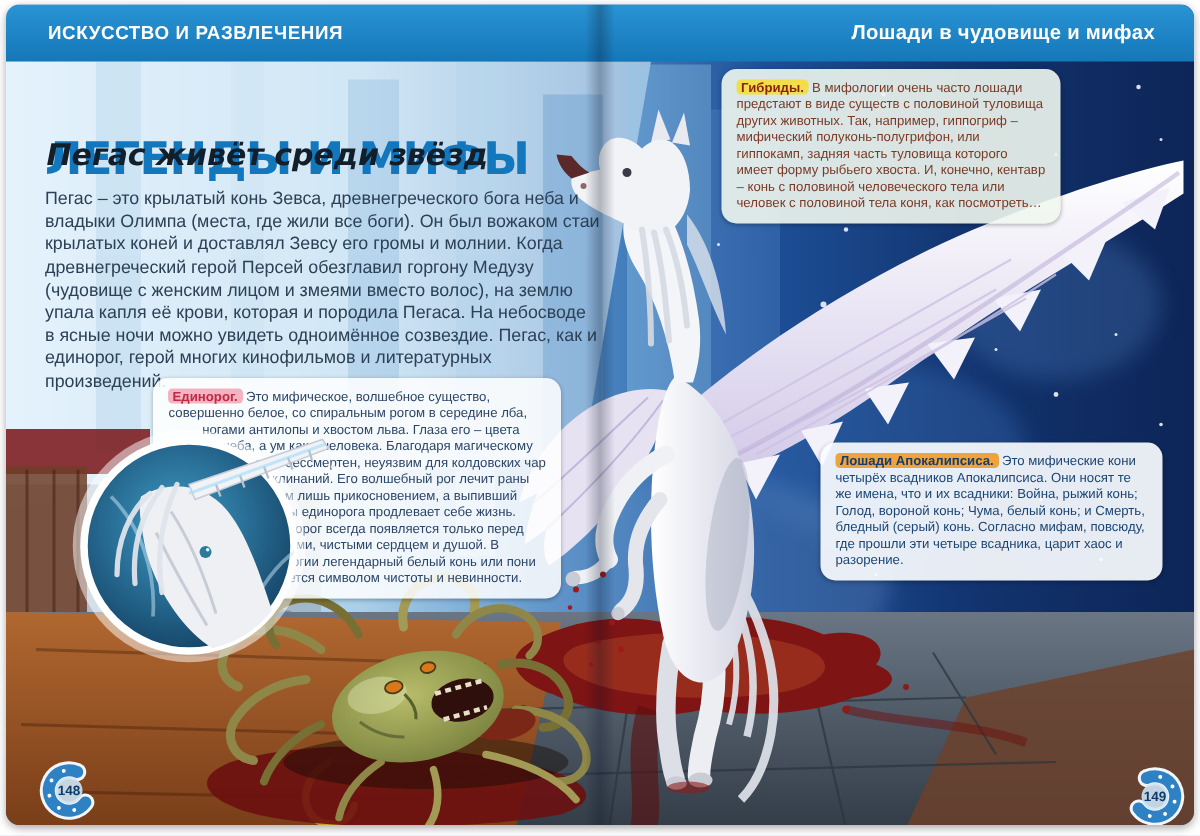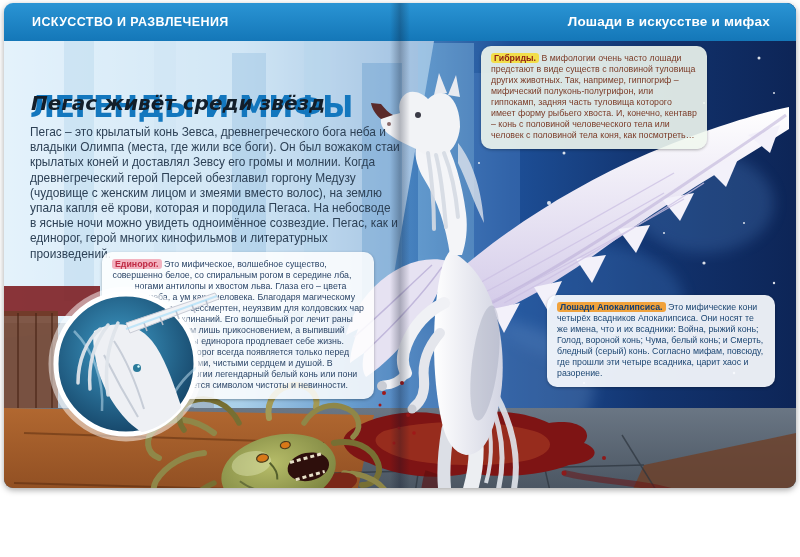"ИСКУССТВО И РАЗВЛЕЧЕНИЯ" #spread { height: 485px -> 547px }
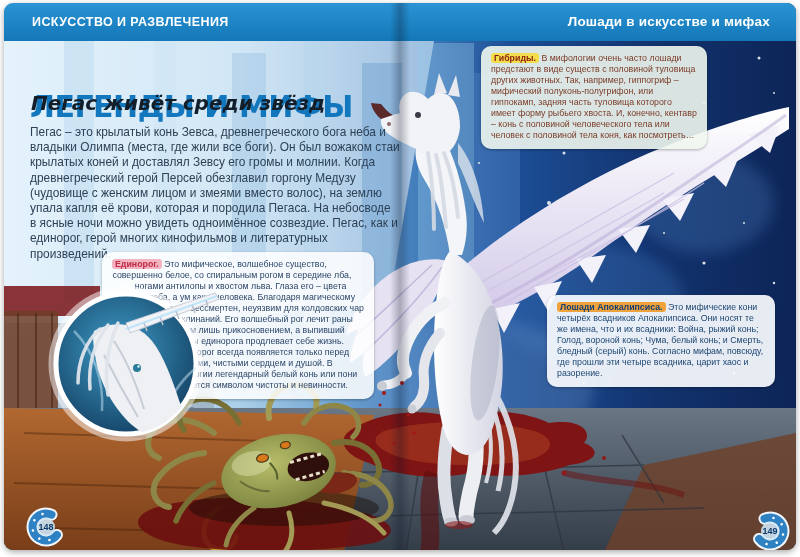"Лошади в искусстве и мифах" div.r { text: искусстве -> чудовище }
